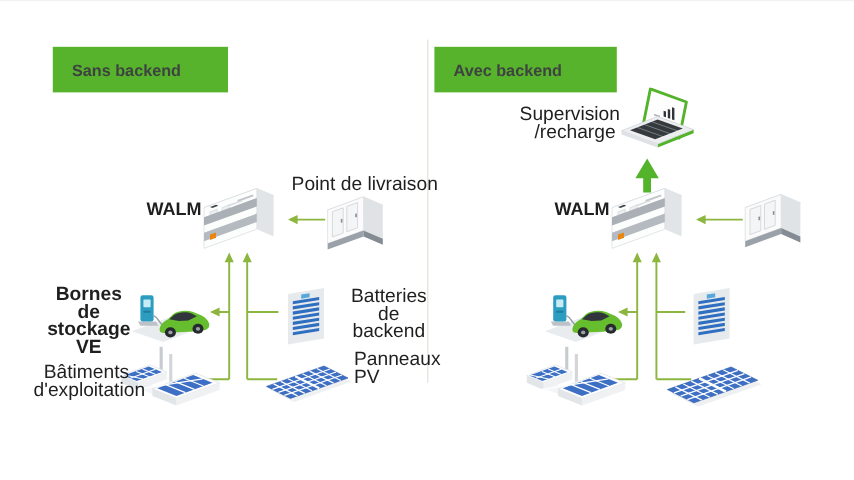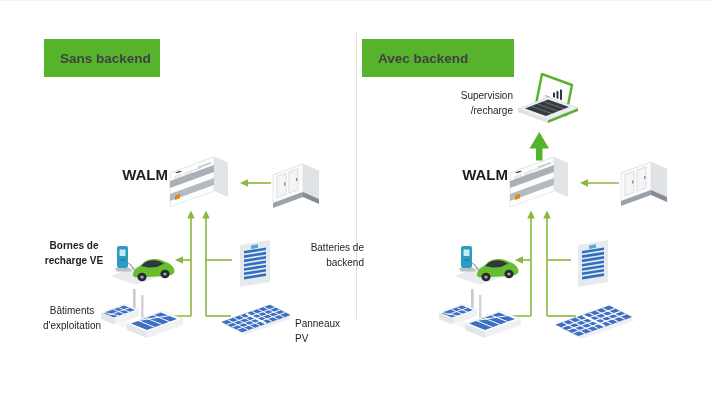"Sans backend" .banner-left { width: 116px -> 146px }
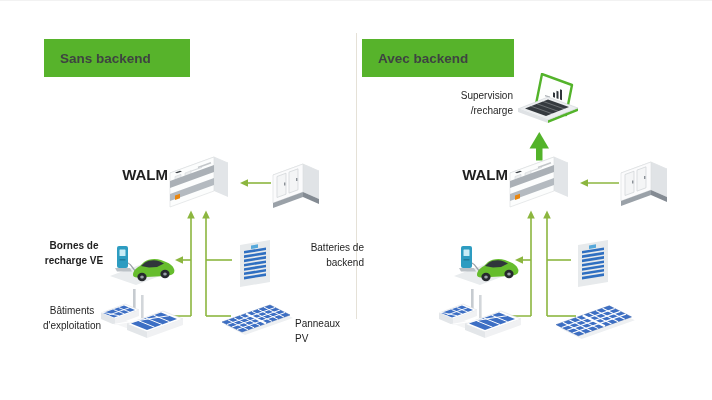"Supervision" .lbl { font-size: 10px -> 16px }
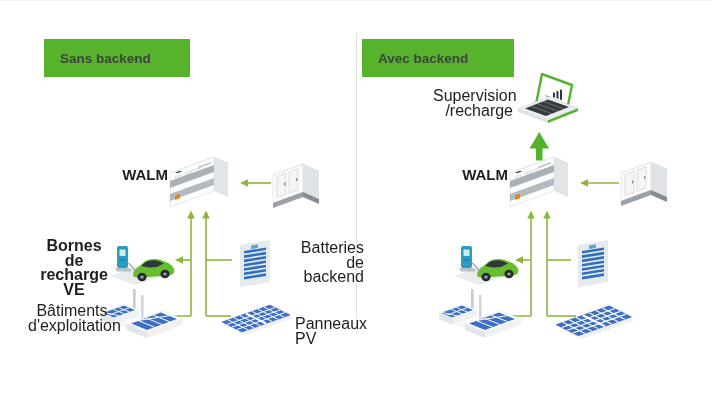"Point de livraison" div.lbl { html: none -> <div>Point de livraison</div> }
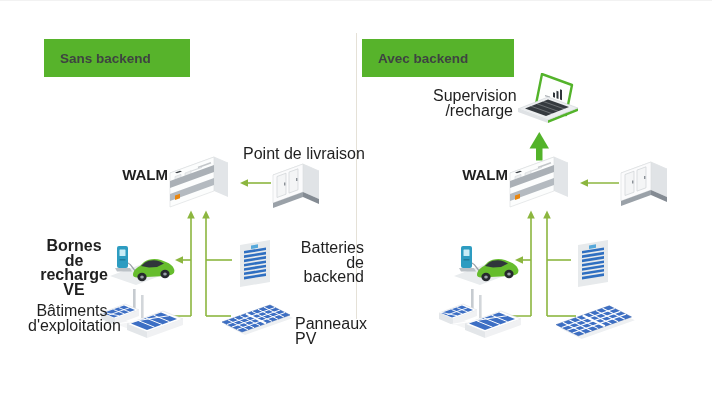"Batteries de" .lbl-battery { text-align: right -> center }
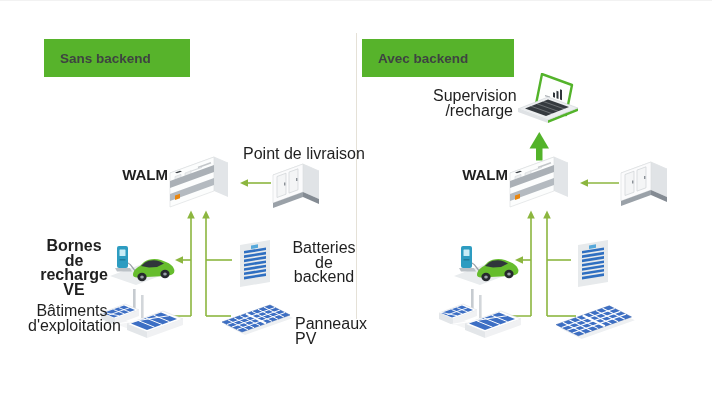"recharge VE" span { text: recharge -> stockage }
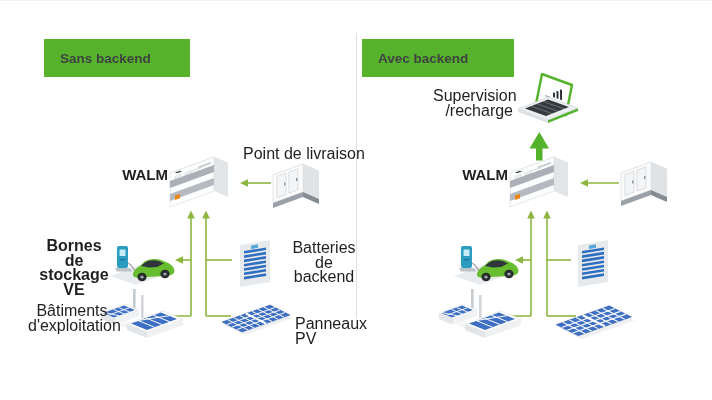"Panneaux" .lbl-pv { margin-top: 24px -> none }
